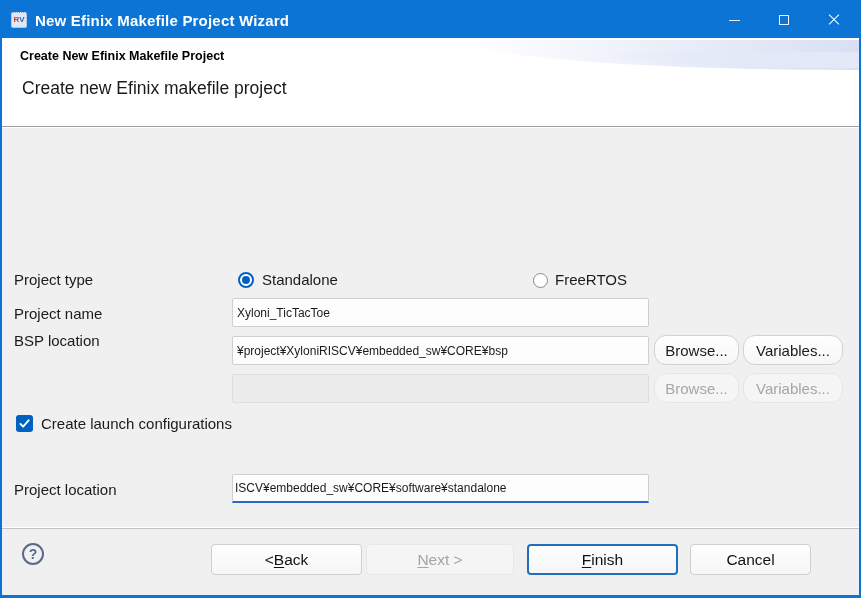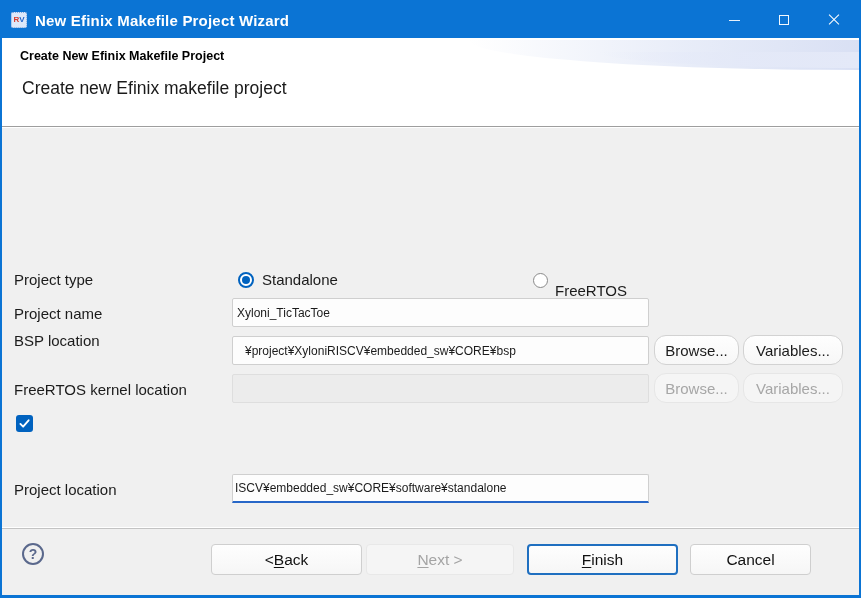"FreeRTOS" div.radio-label { top: 154px -> 143px }
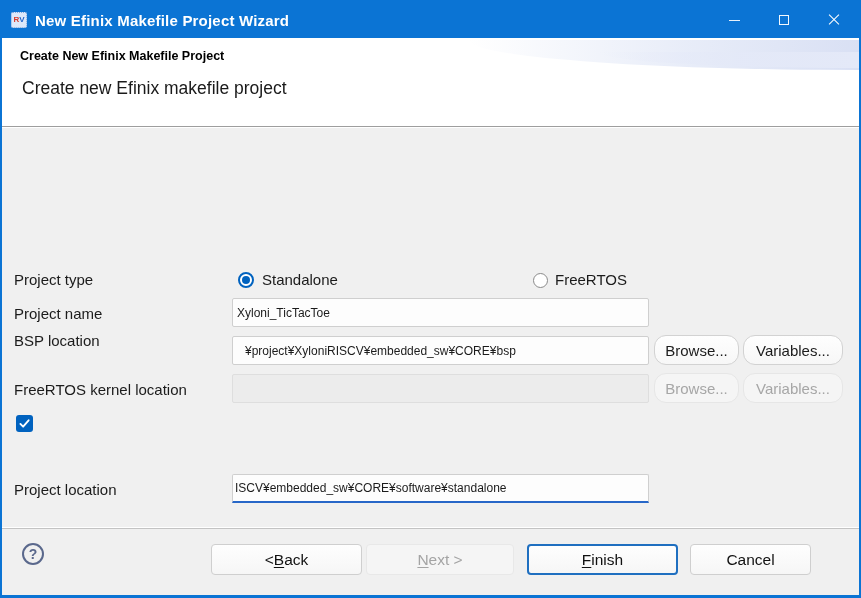"¥project¥XyloniRISCV¥embedded_sw¥CORE¥bs" input.text-input { padding: 0px 12px -> 0px 4px }
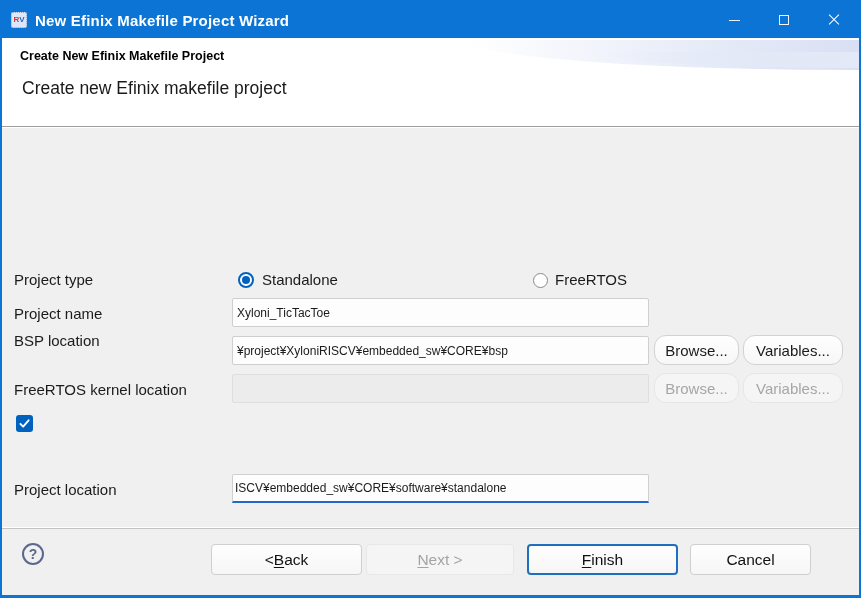"FreeRTOS kernel location" div.flabel { html: <div>FreeRTOS kernel location</div> -> none }
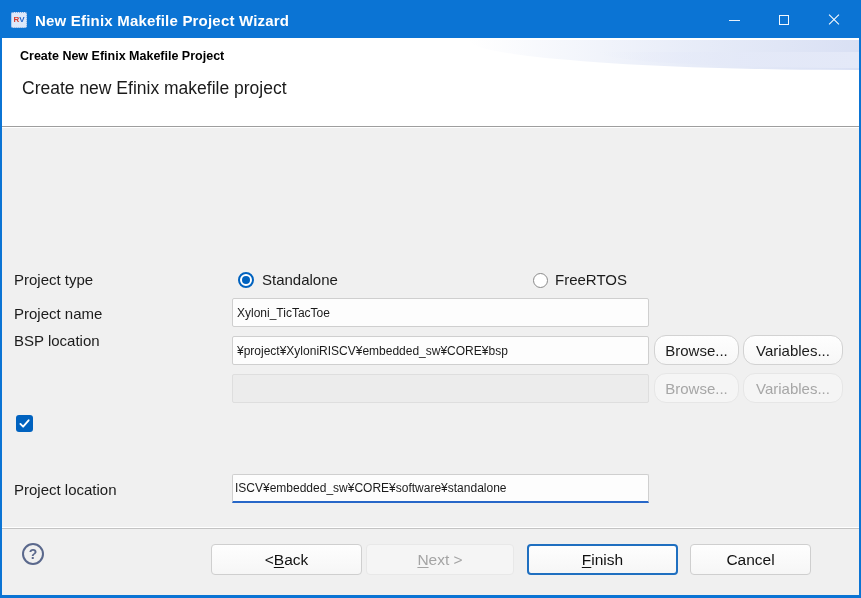"Create launch configurations" div.flabel { html: none -> <div>Create launch configurations</div> }
